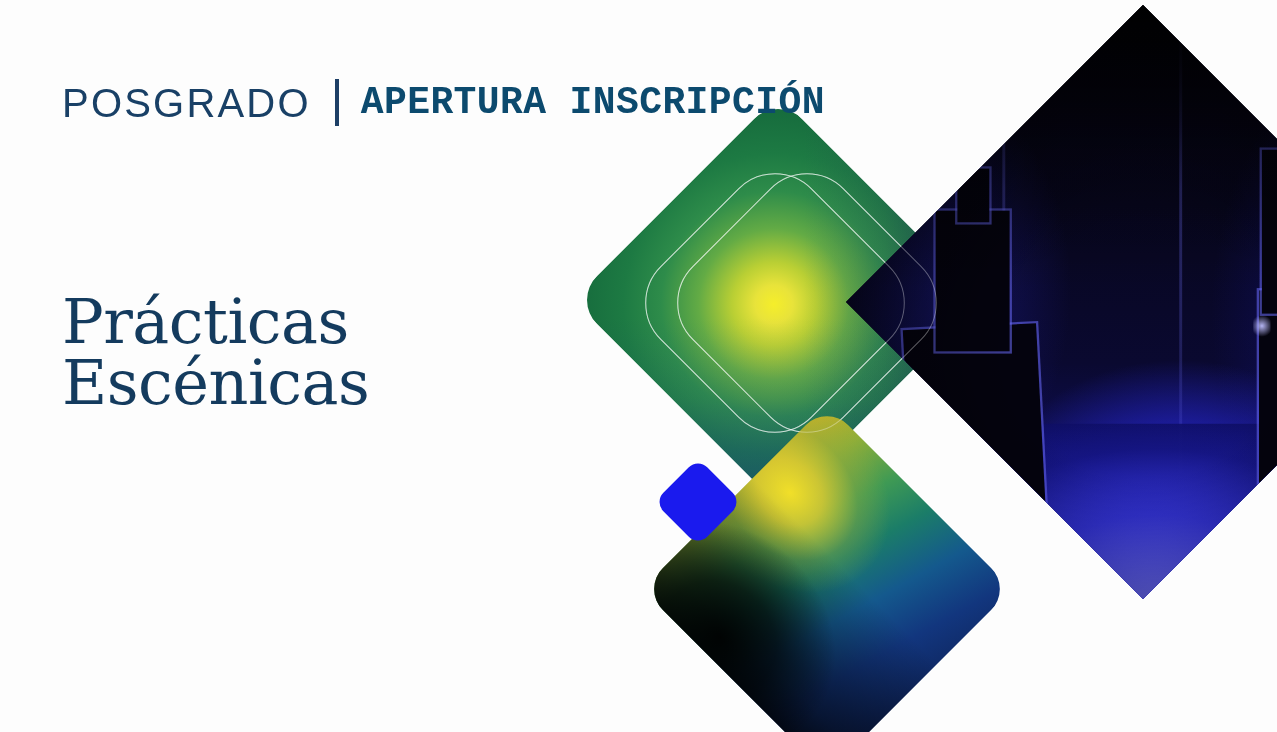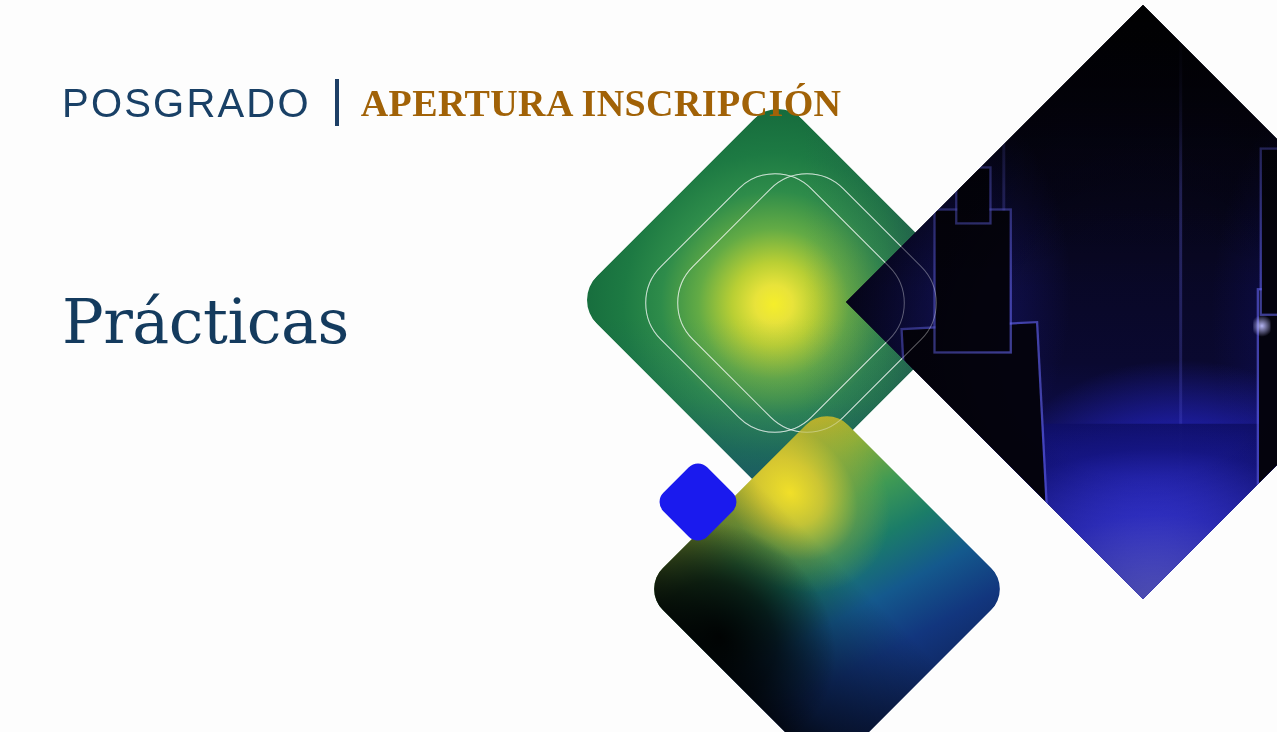"APERTURA INSCRIPCIÓN" .eyebrow-2 { color: #a16207 -> #0c4a6e; font-family: Liberation Serif, serif -> Liberation Mono, monospace }
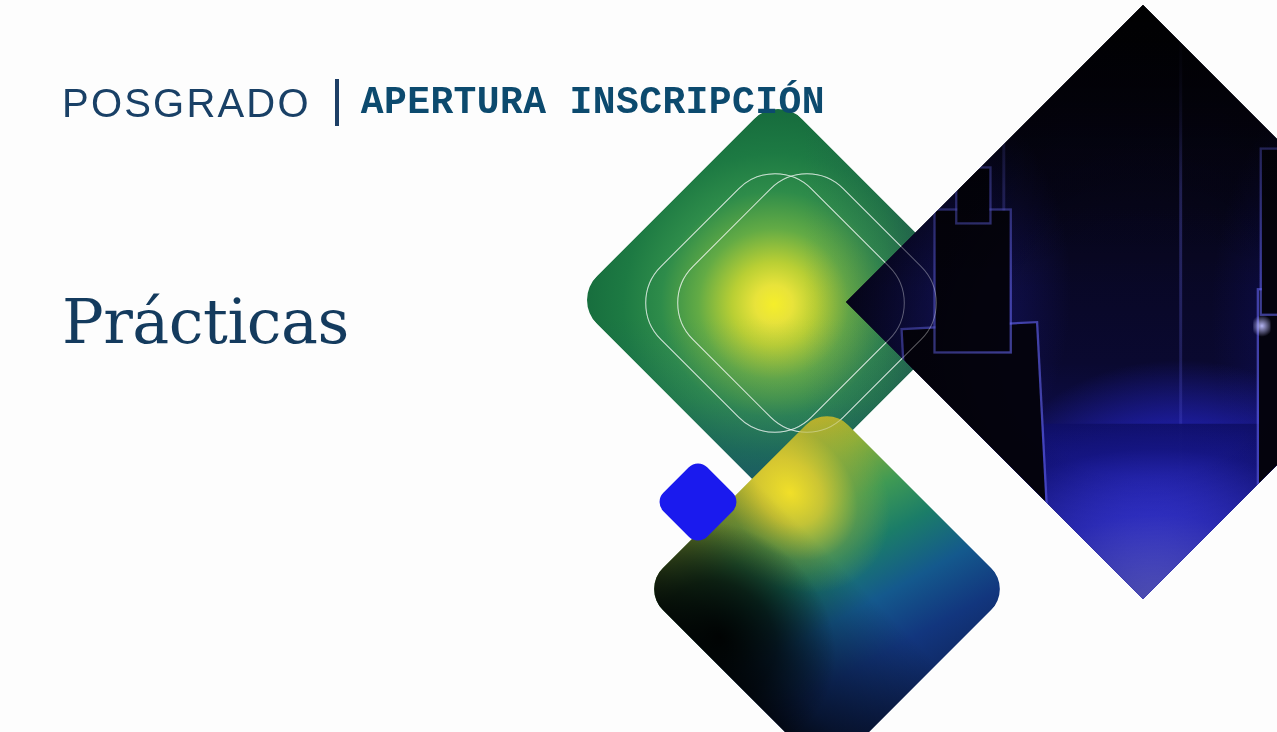"Escénicas" span { html: none -> <span>Escénicas</span> }
